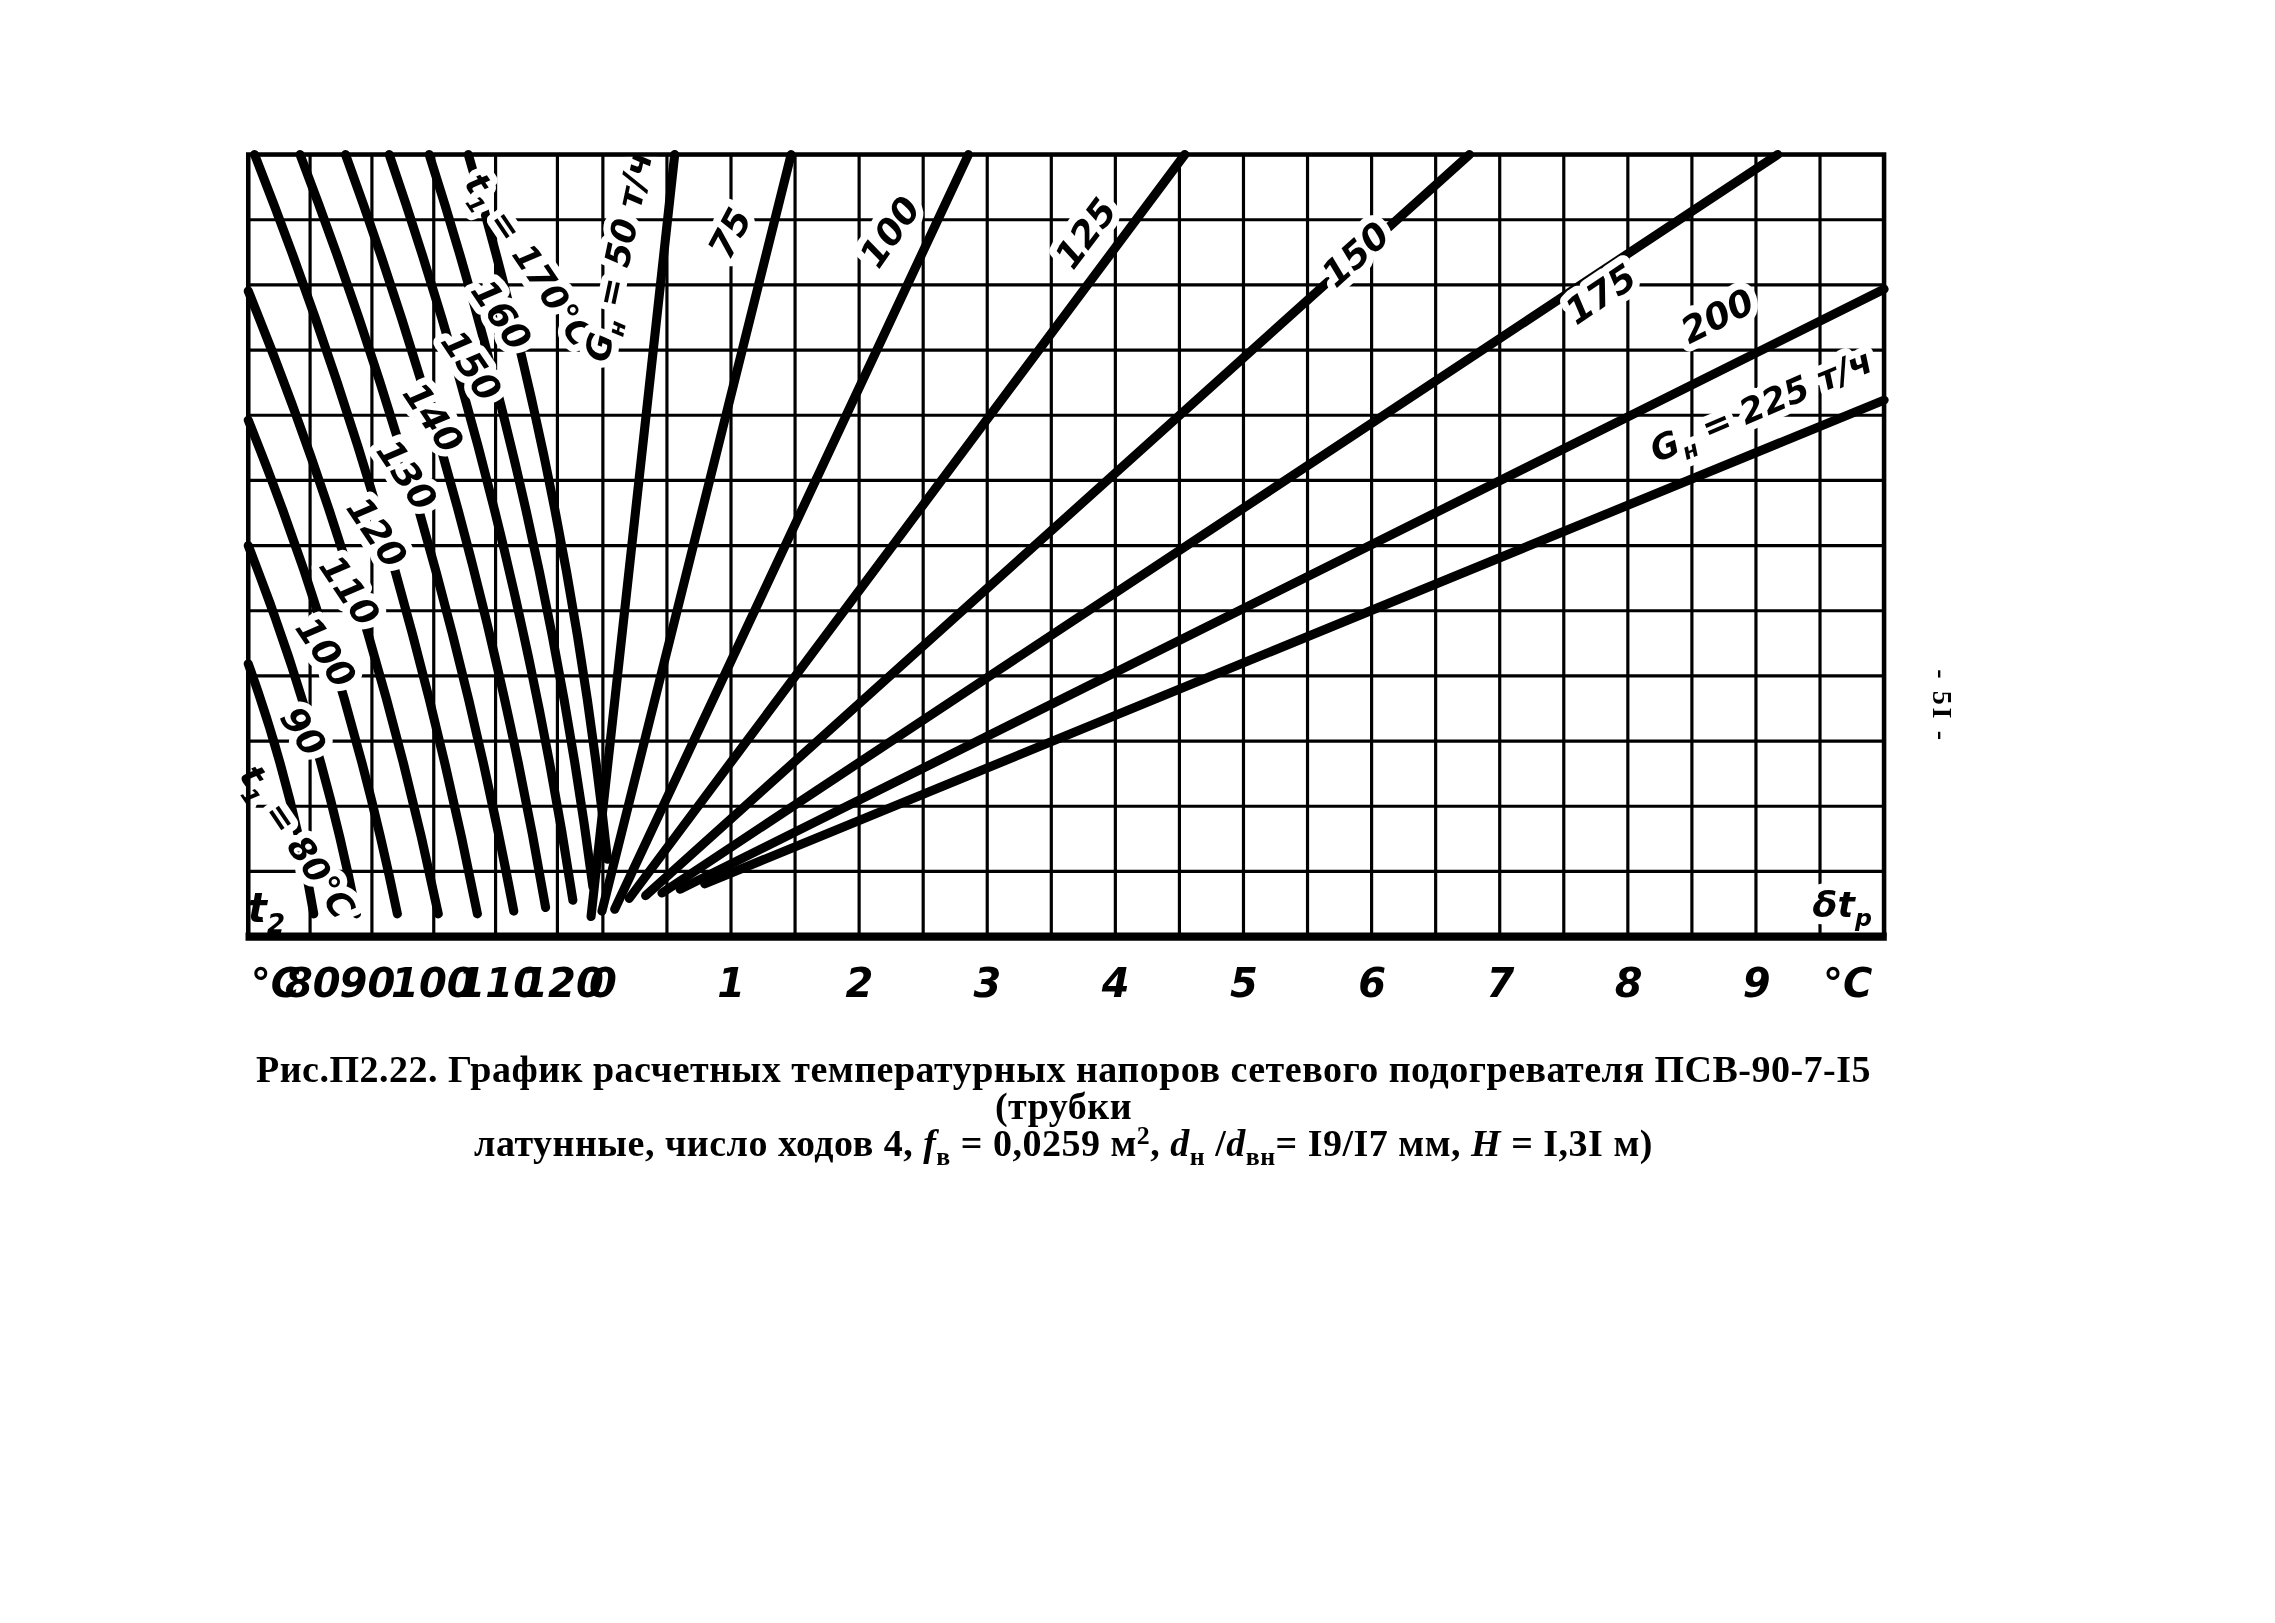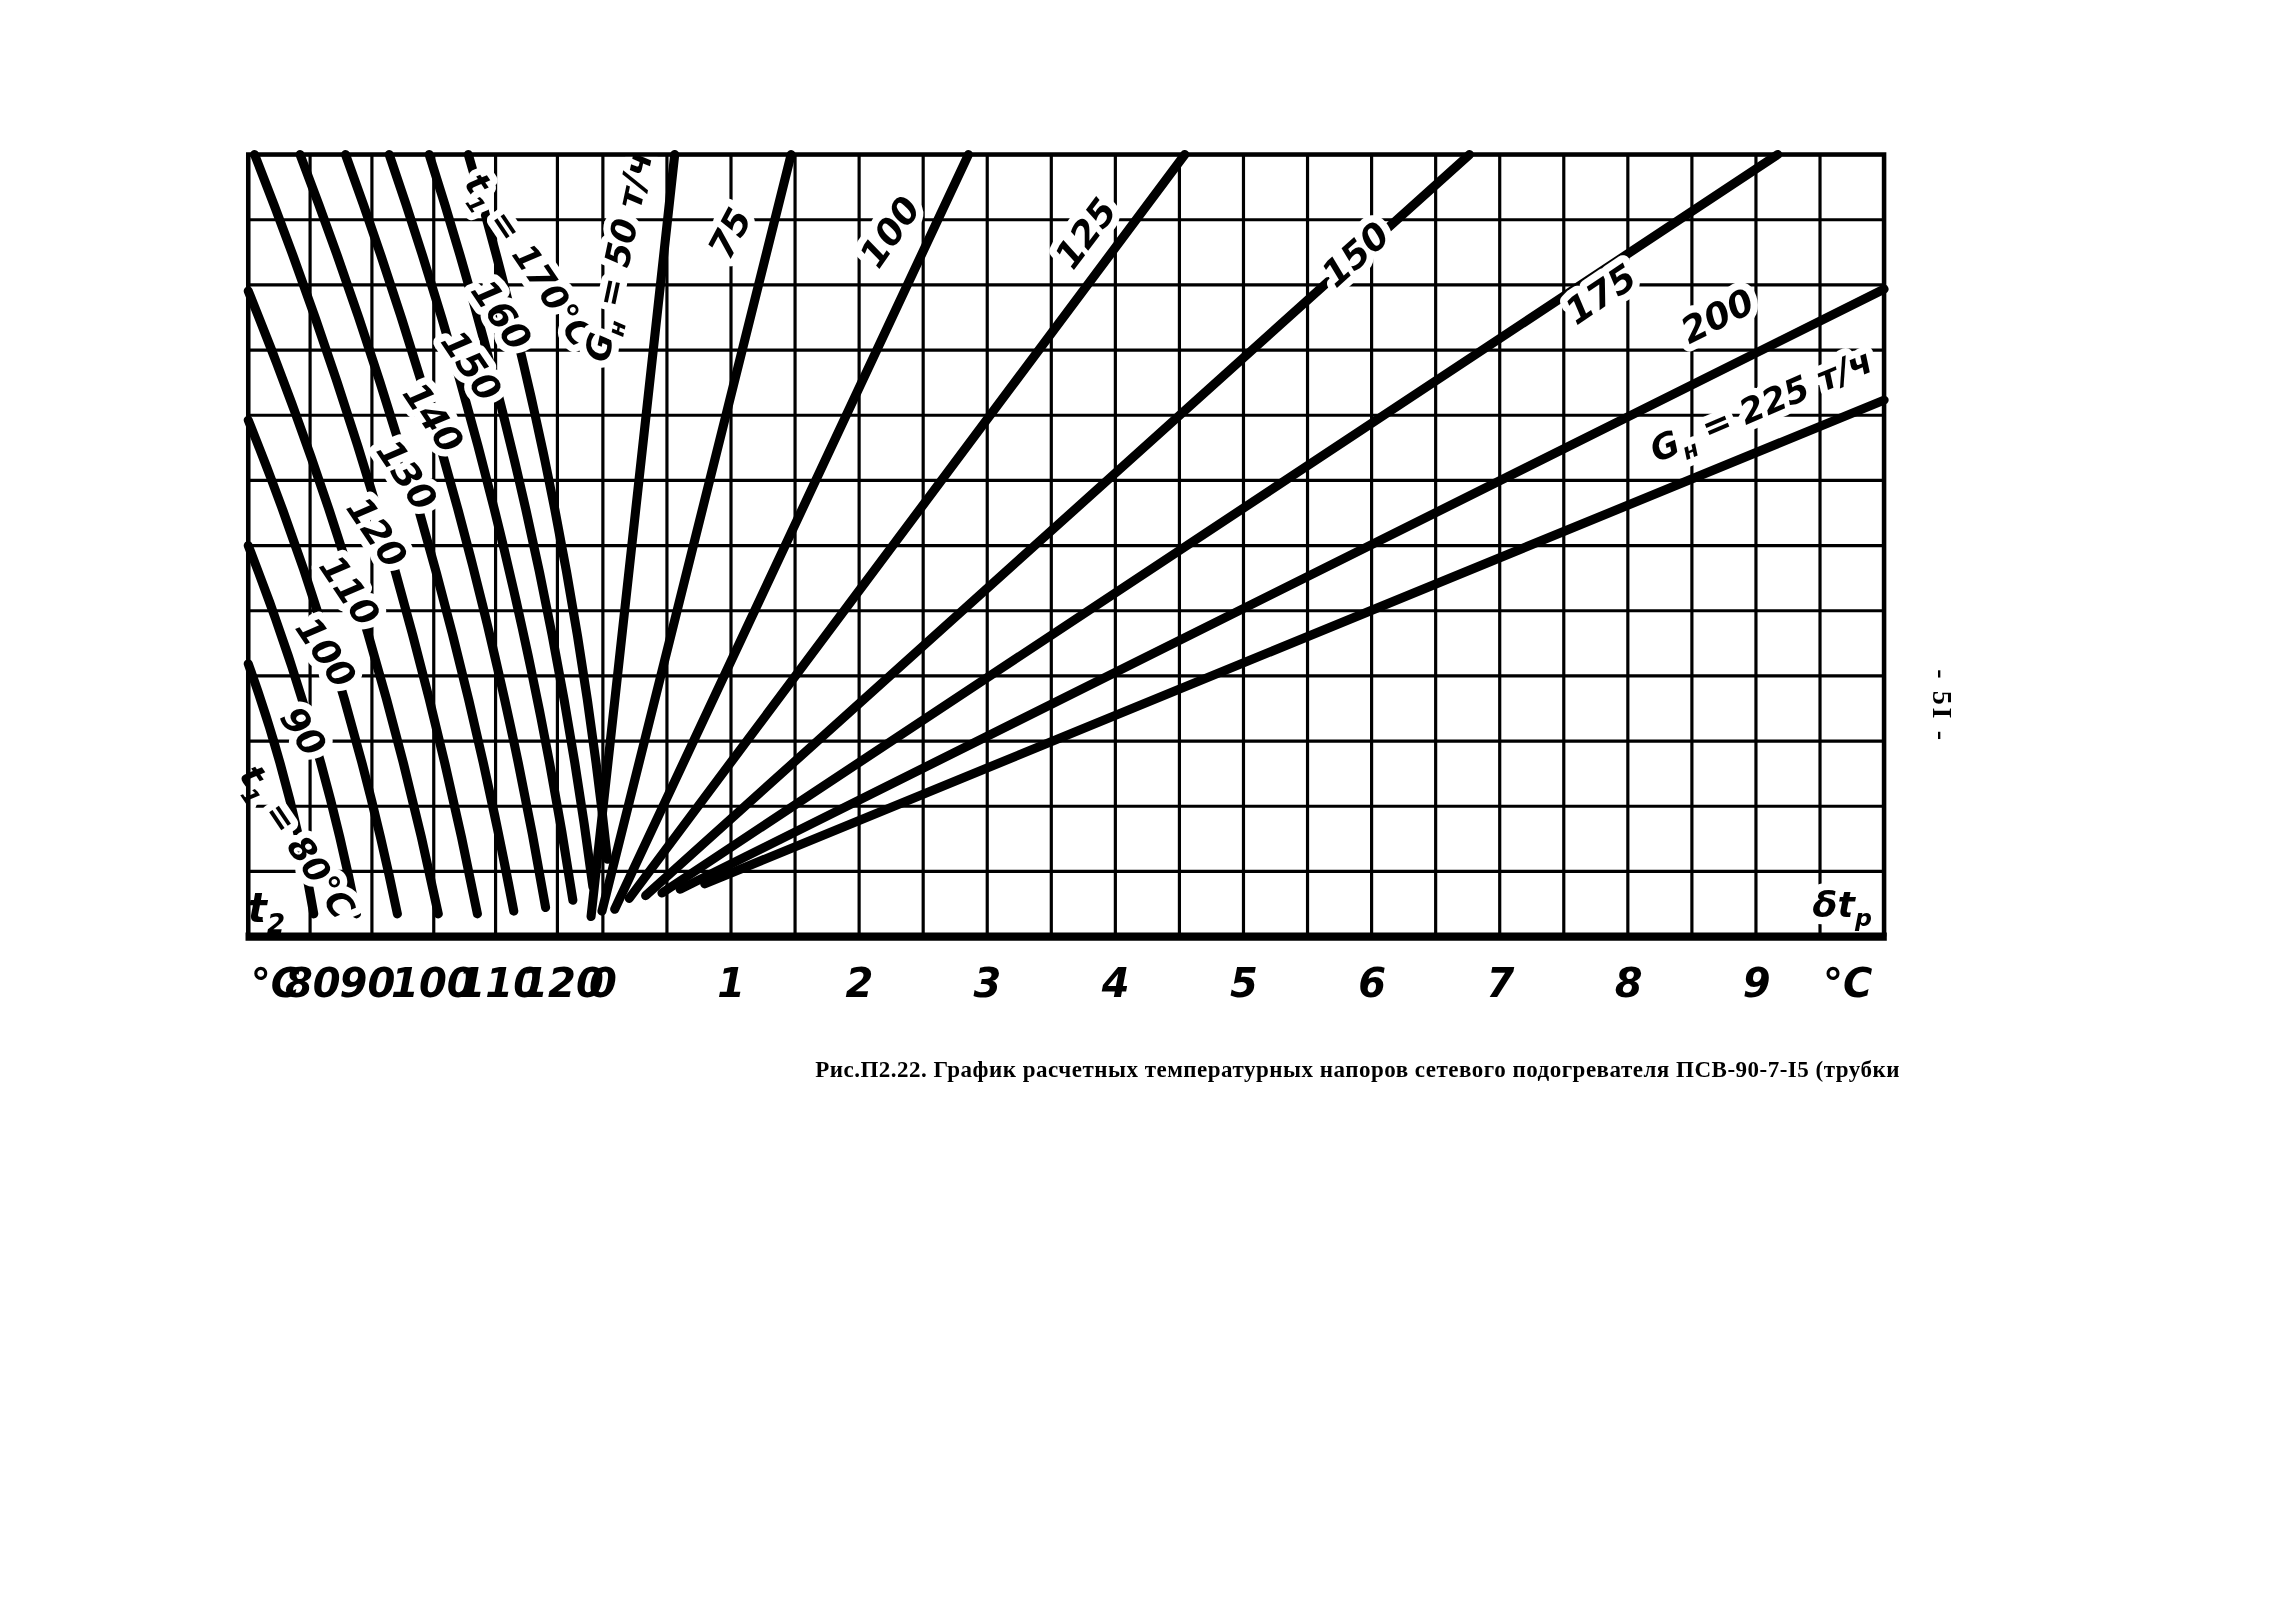"Рис.П2.22. График расчетных" .caption { font-size: 23px -> 38px; text-align: right -> center }
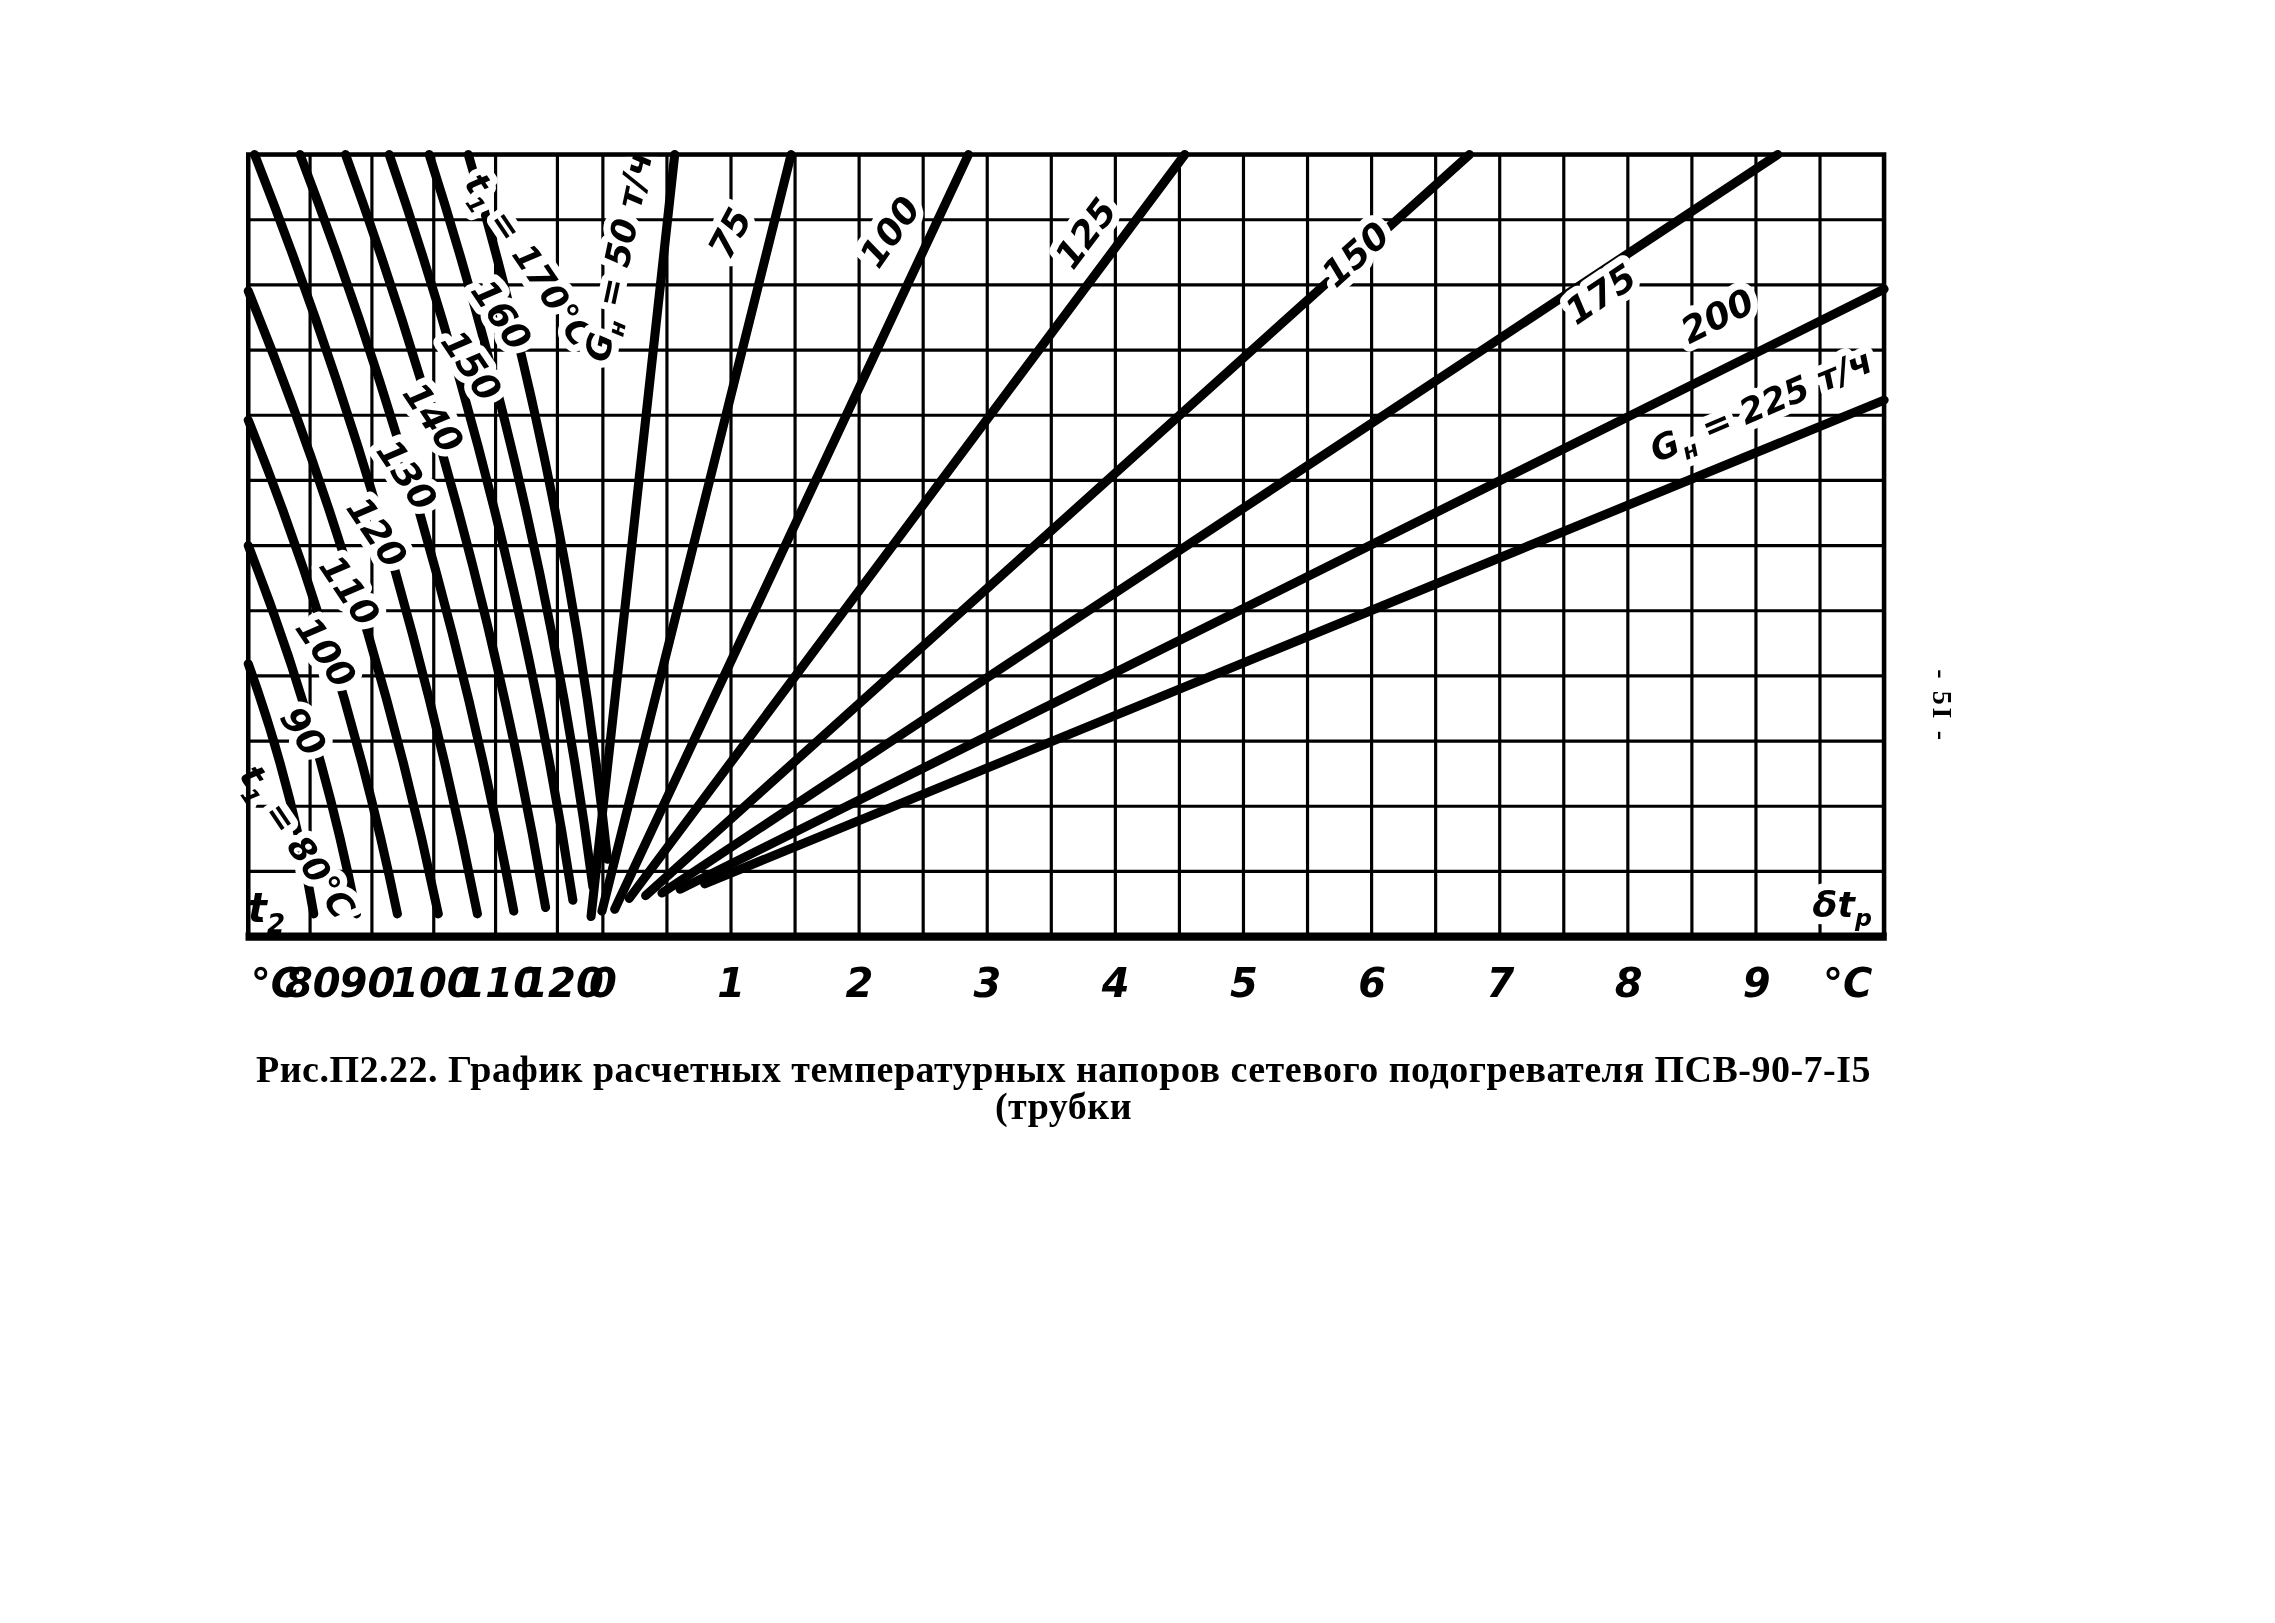"латунные, число ходов 4, fв" div { html: none -> <div><span>латунные, число ходов 4, </span><span>f</span><sub>в</sub><span> = 0,0259 м</span><sup>2</sup><span>, </span><span>d</span><sub>н</sub><span> /</span><span>d</span><sub>вн</sub><span>= I9/I7 мм, </span><span>Н</span><span> = I,3I м)</span></div> }
